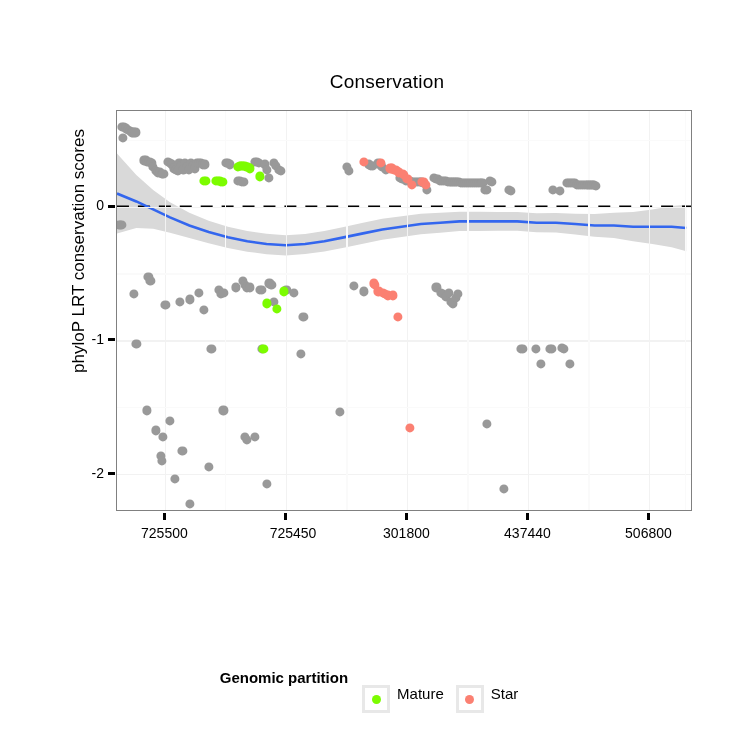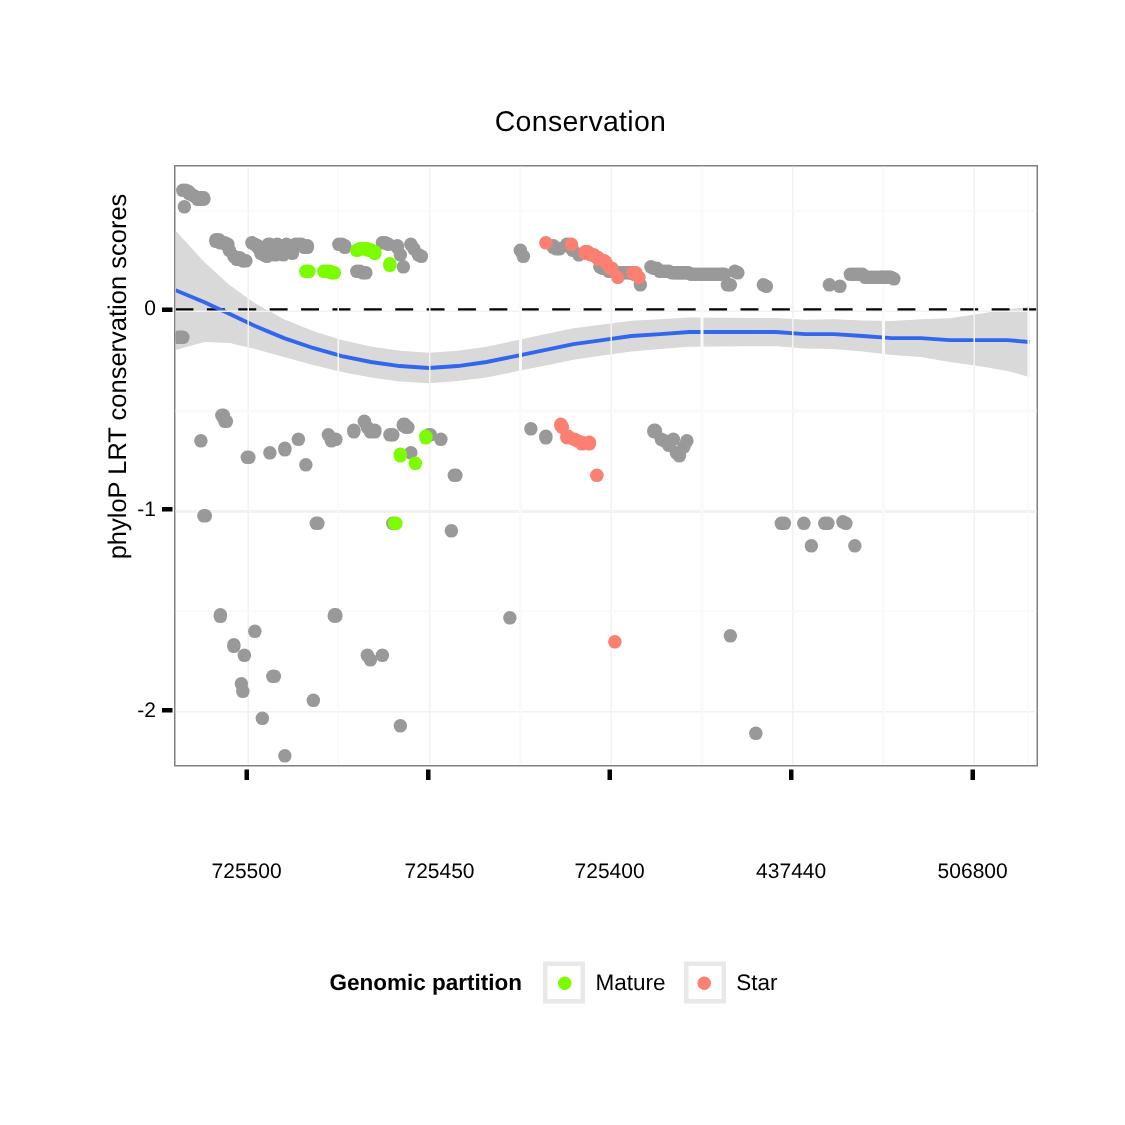"725500" .xtick-label { margin-top: 47px -> none }
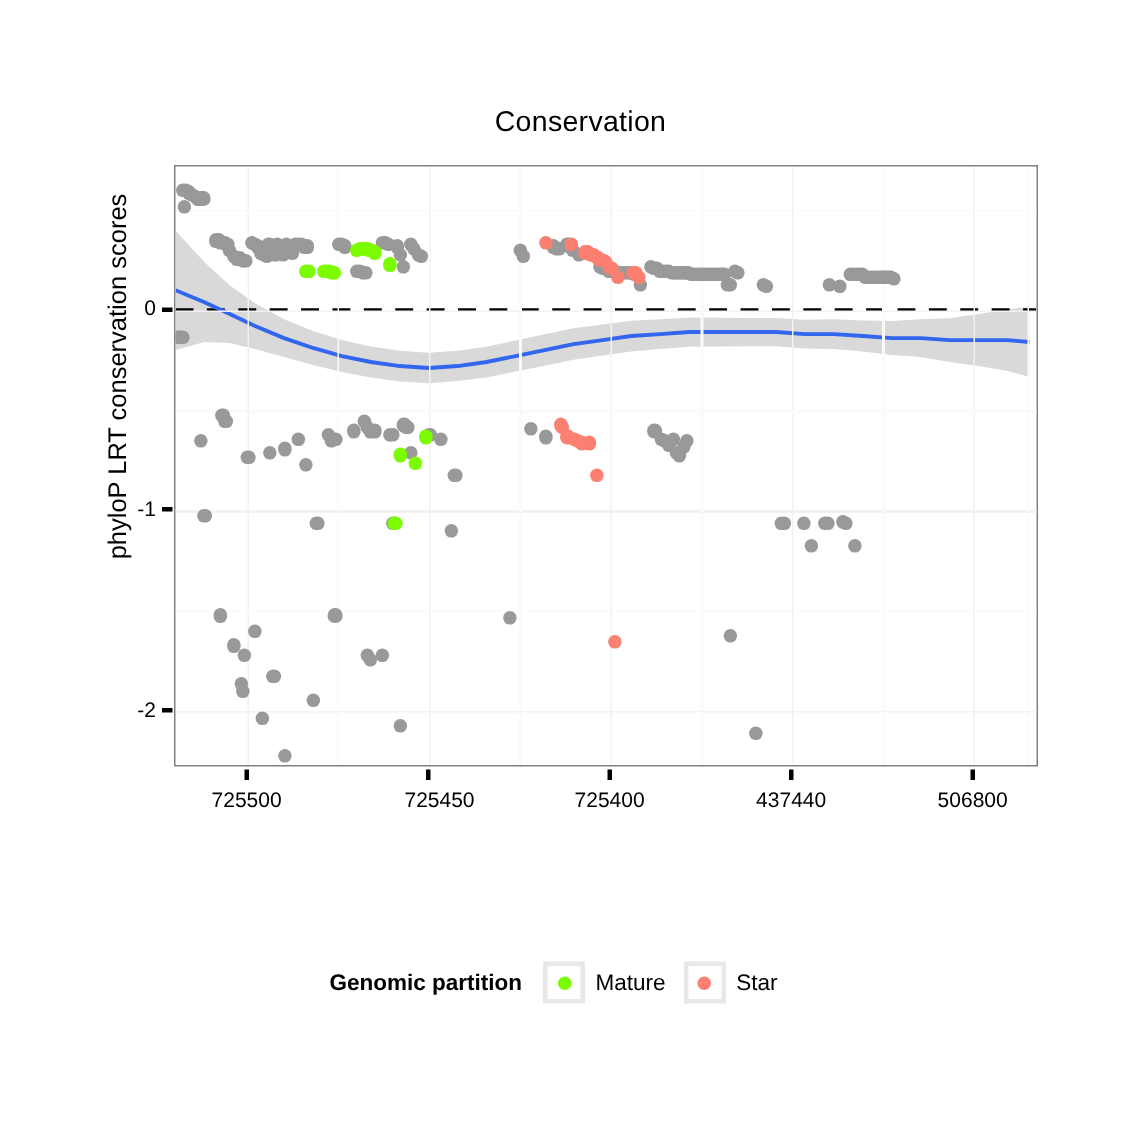"725400" div.xtick-label { text: 725400 -> 301800 }
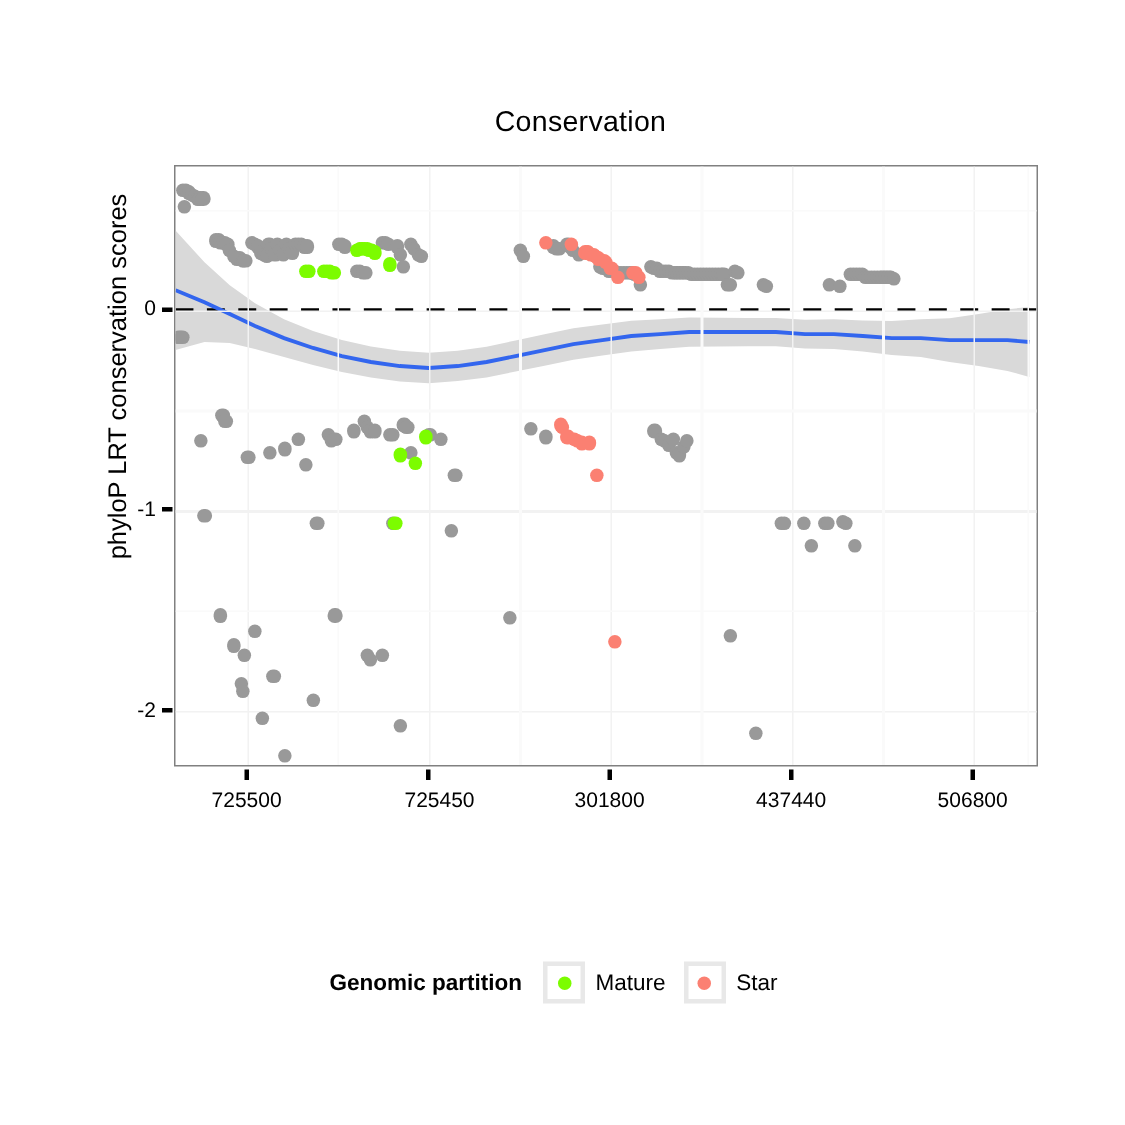"Mature" .legend-item { align-items: center -> none; margin-top: none -> 44px }
